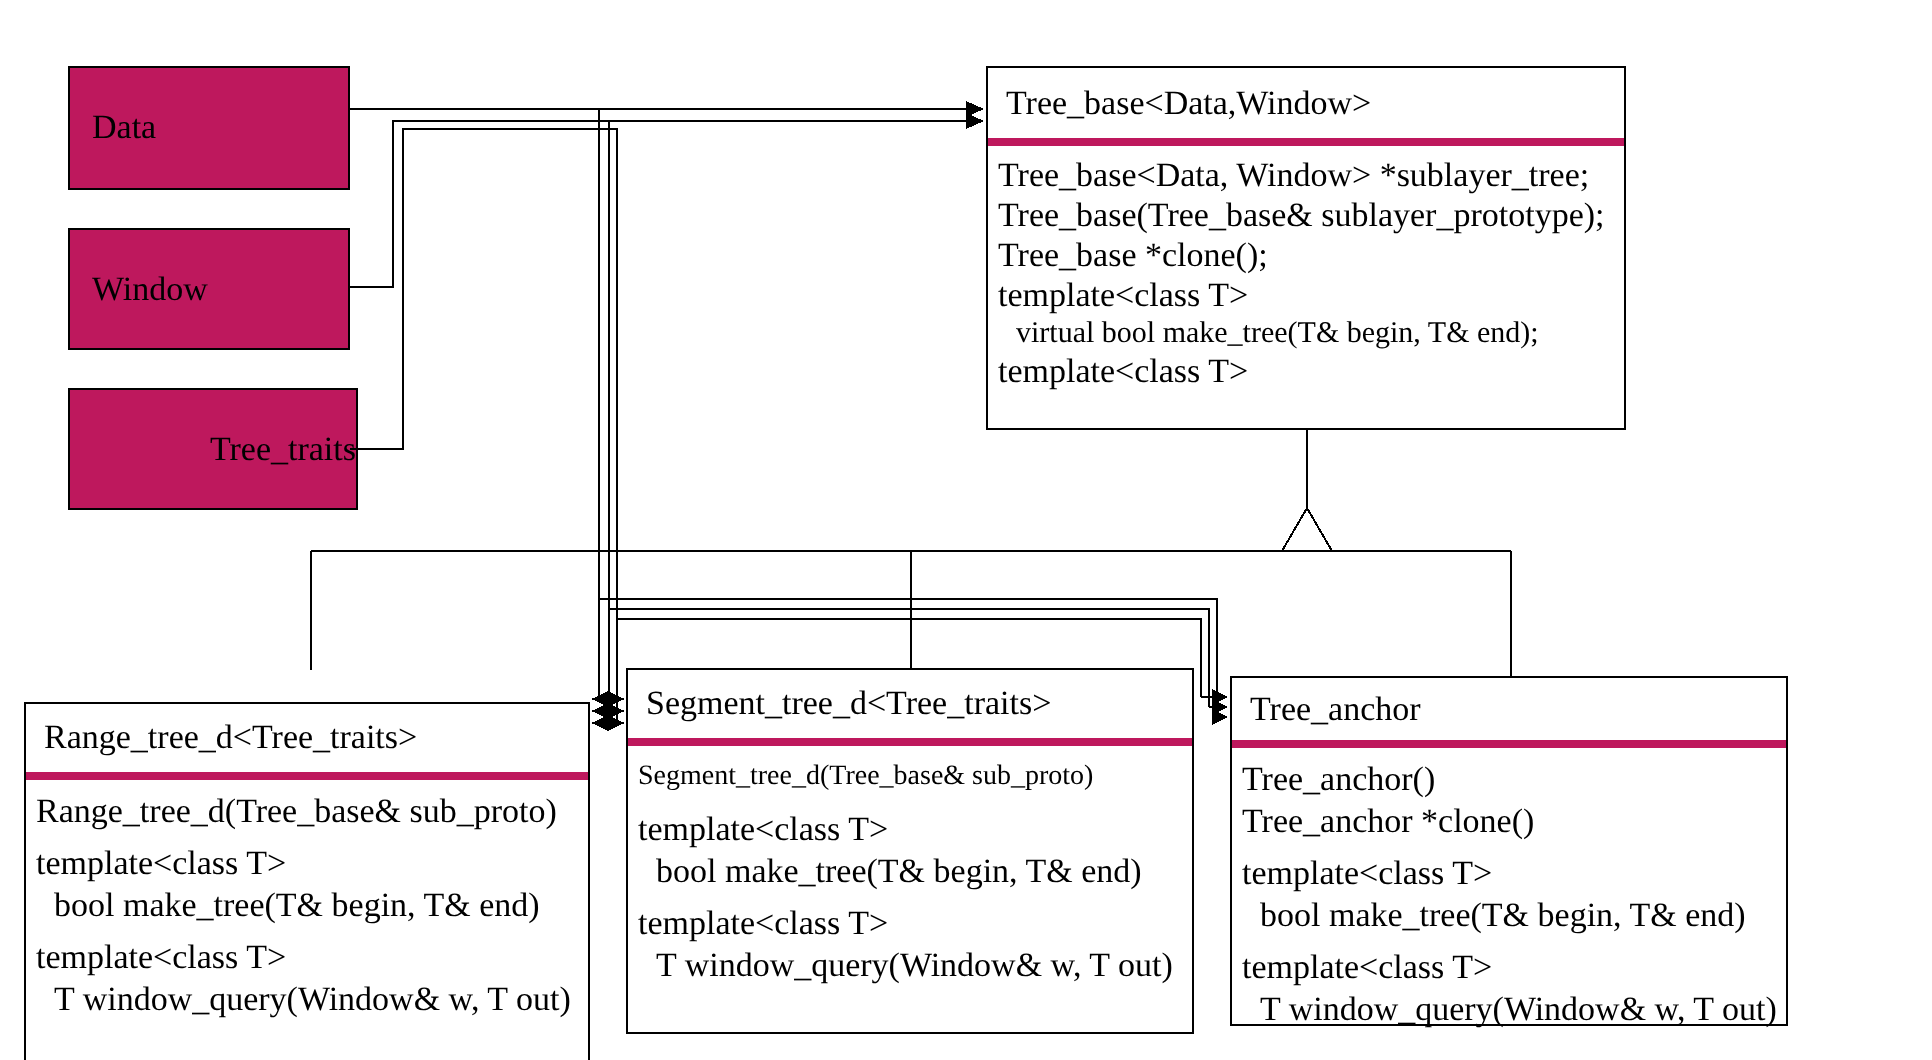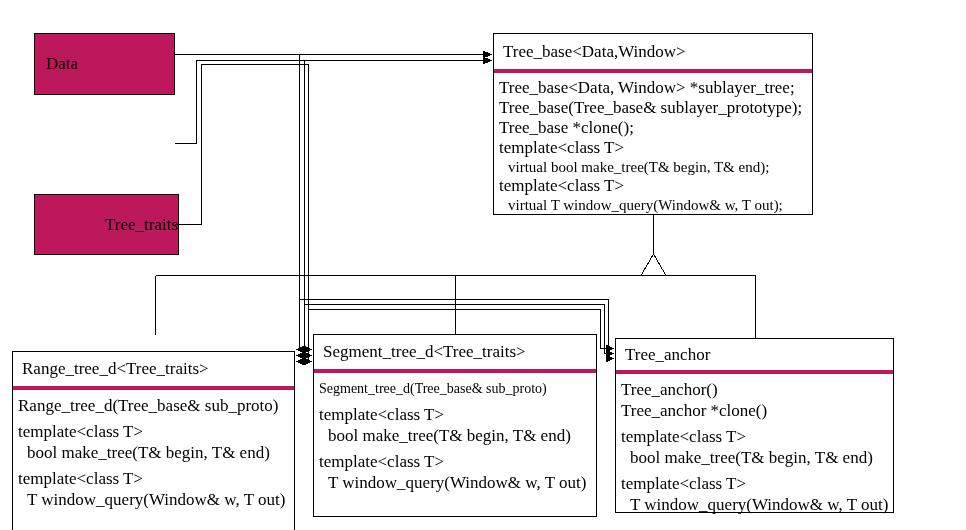"Window" div.param { html: none -> <div> <span>Window</span> </div> }
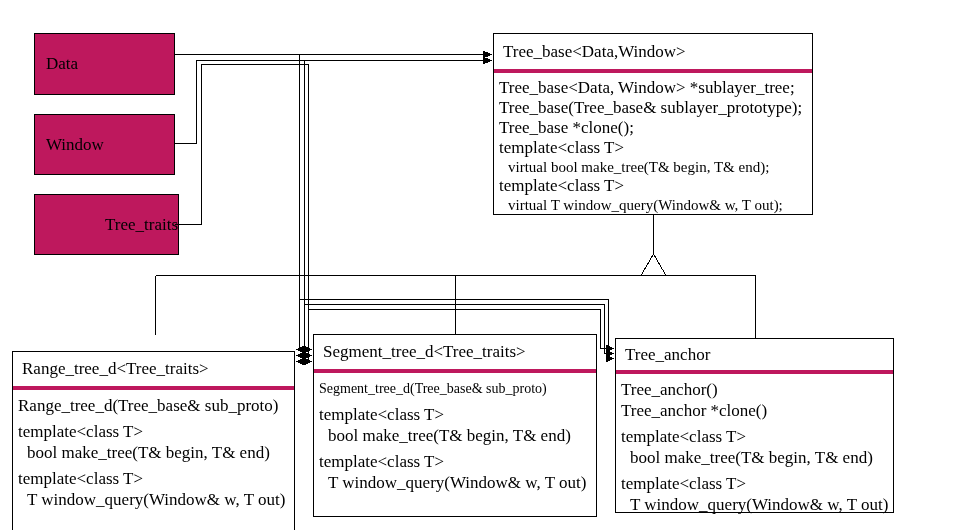"virtual T window_query(Window& w, T" div.m { html: <div>virtual T window_query(Window&amp; w, T out);</div> -> none }
